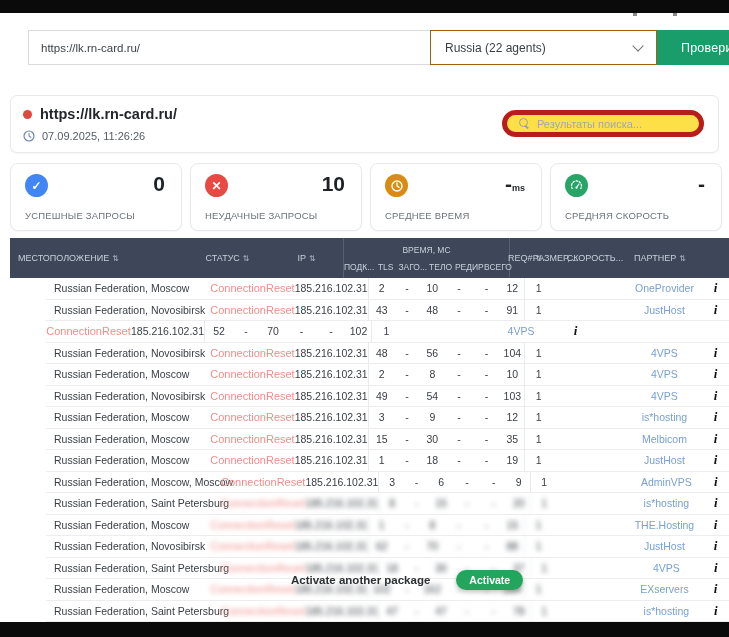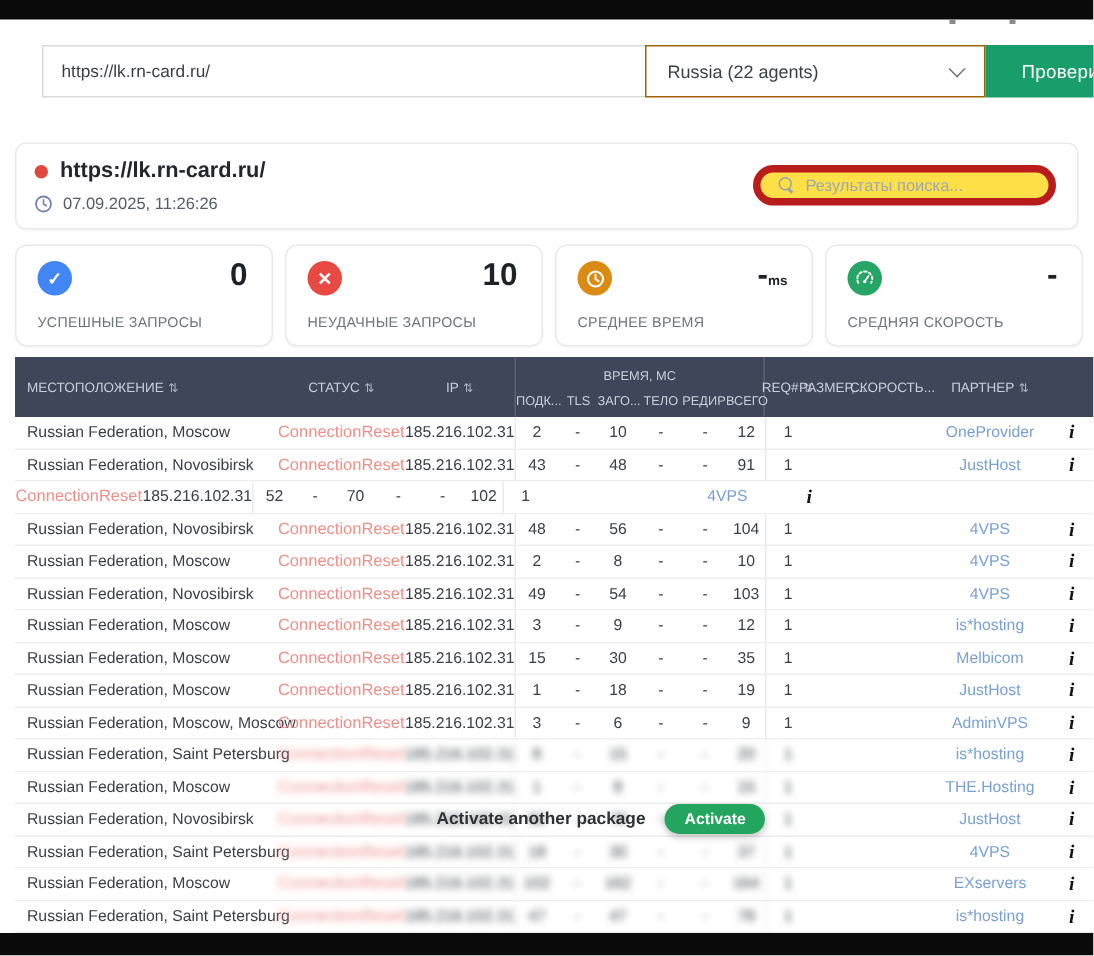"Russian Federation, Moscow" .tbody { margin-left: none -> 36px }
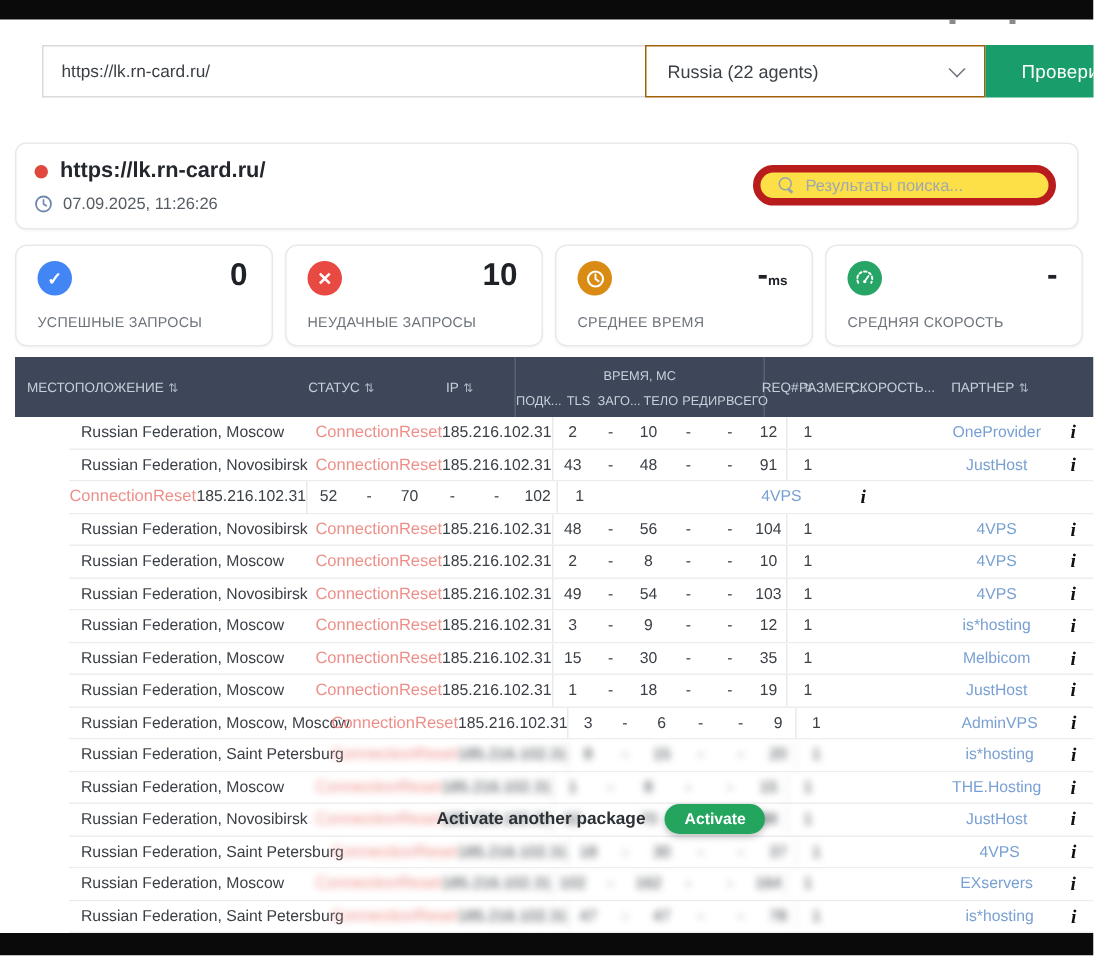"Activate another package" .overlay-activate { gap: 13px -> 26px; top: 534px -> 568px }
